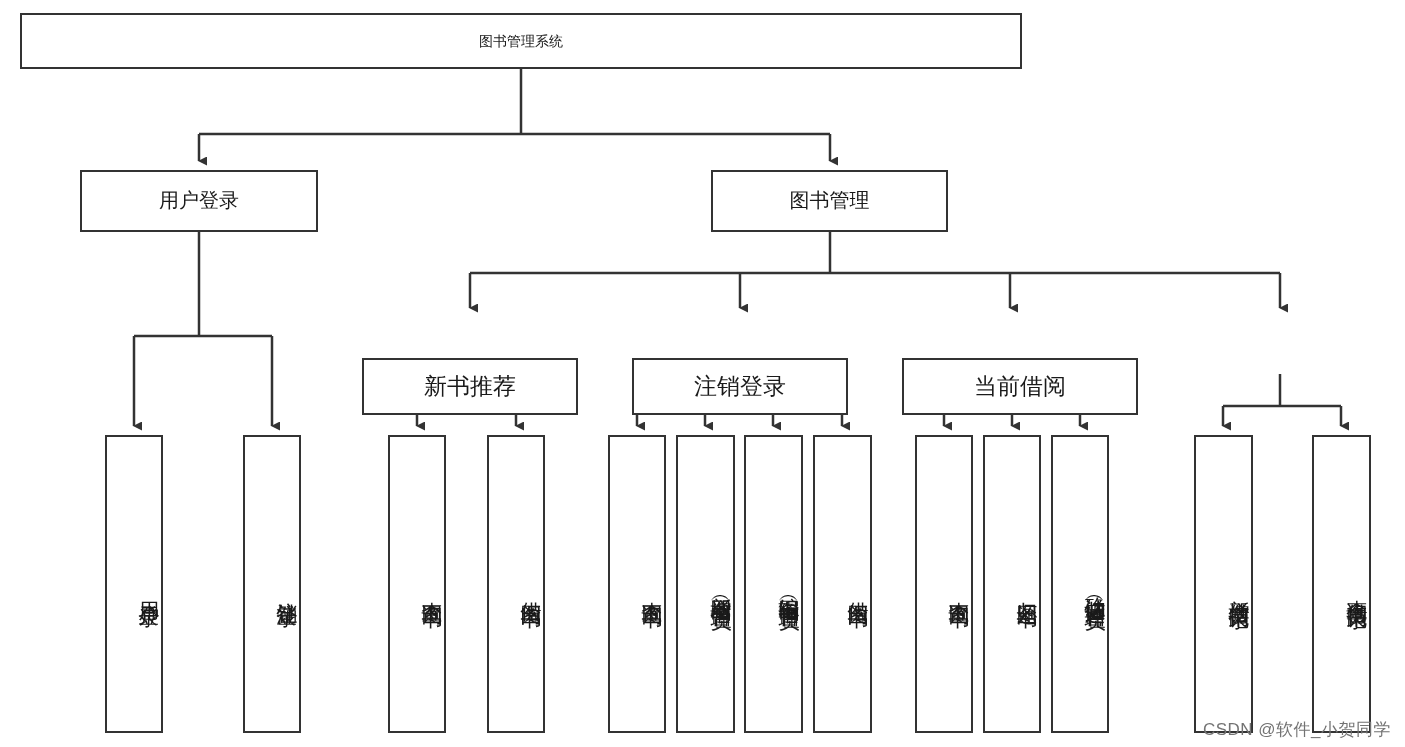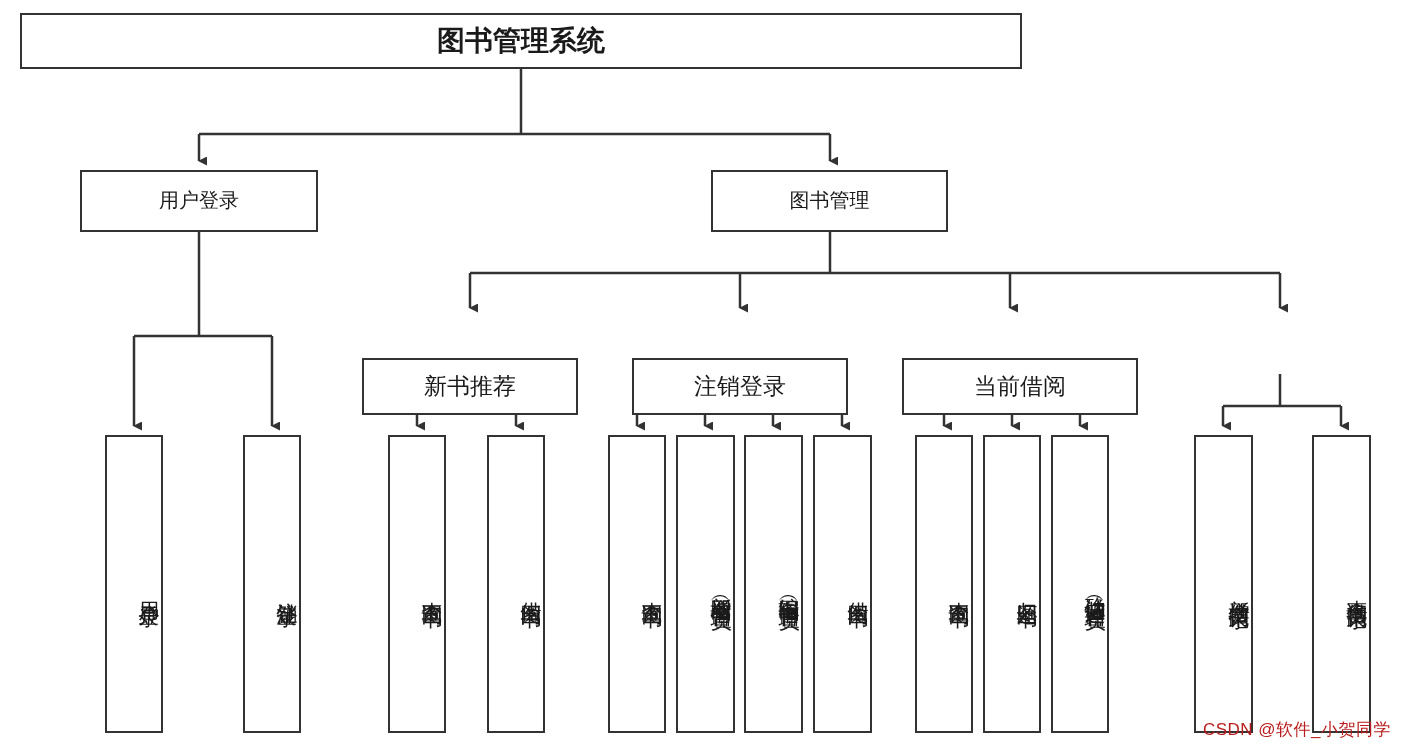"图书管理系统" .node-root { font-size: 28px -> 14px; font-weight: bold -> none }
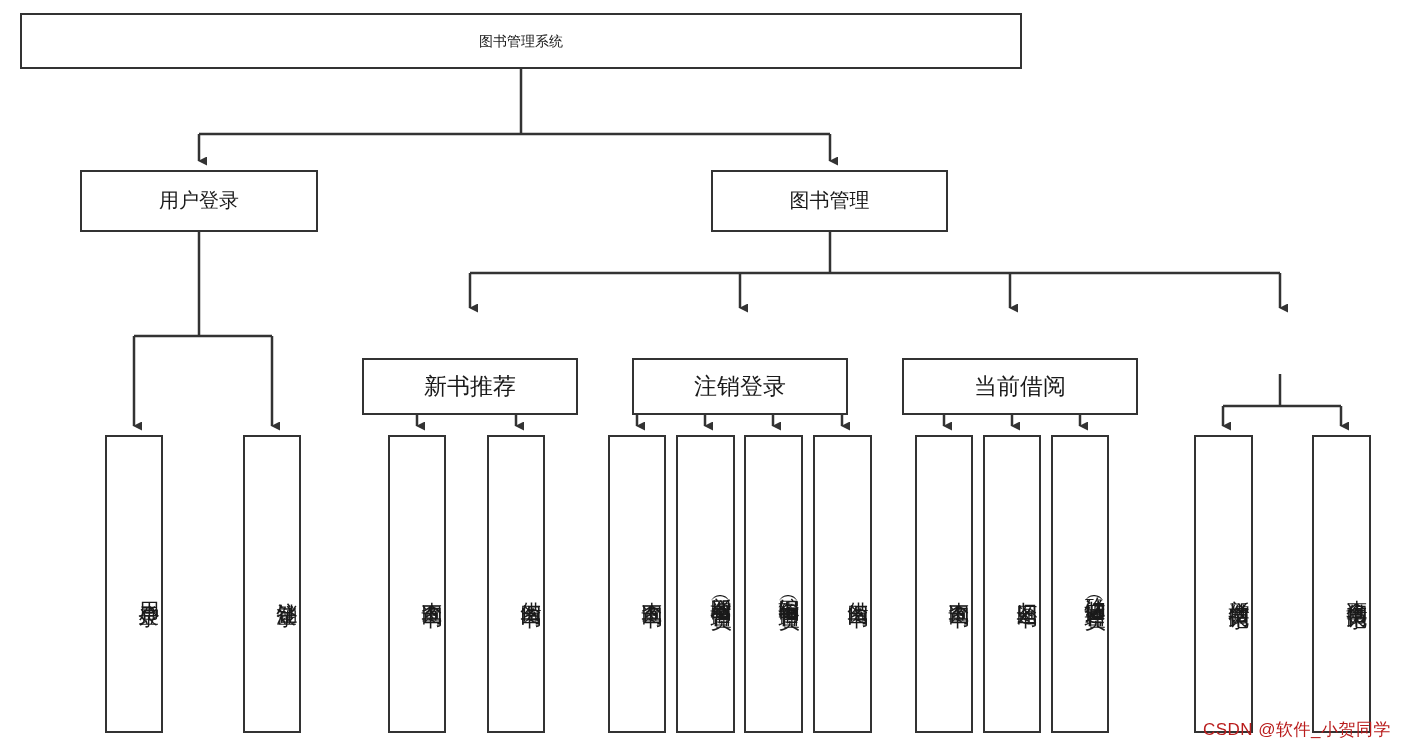"CSDN @软件_小贺同学" #watermark { color: #b91c1c -> #737373 }
